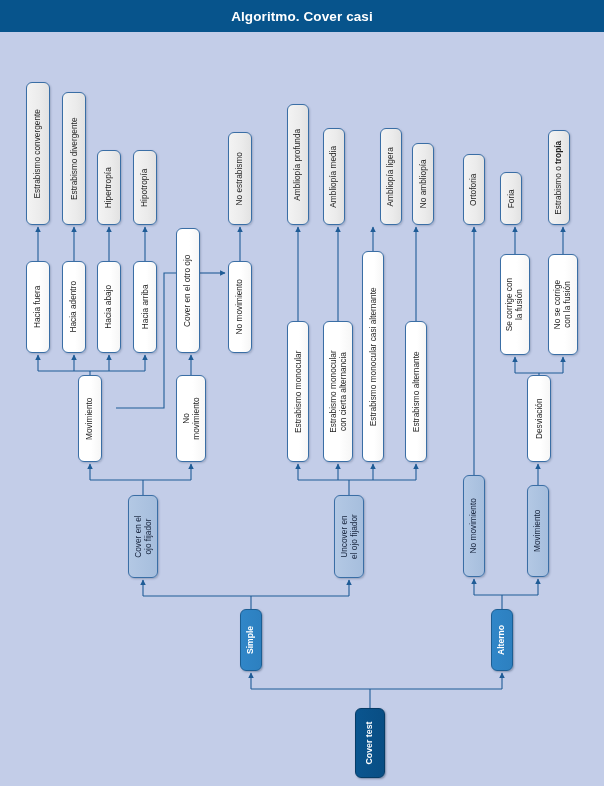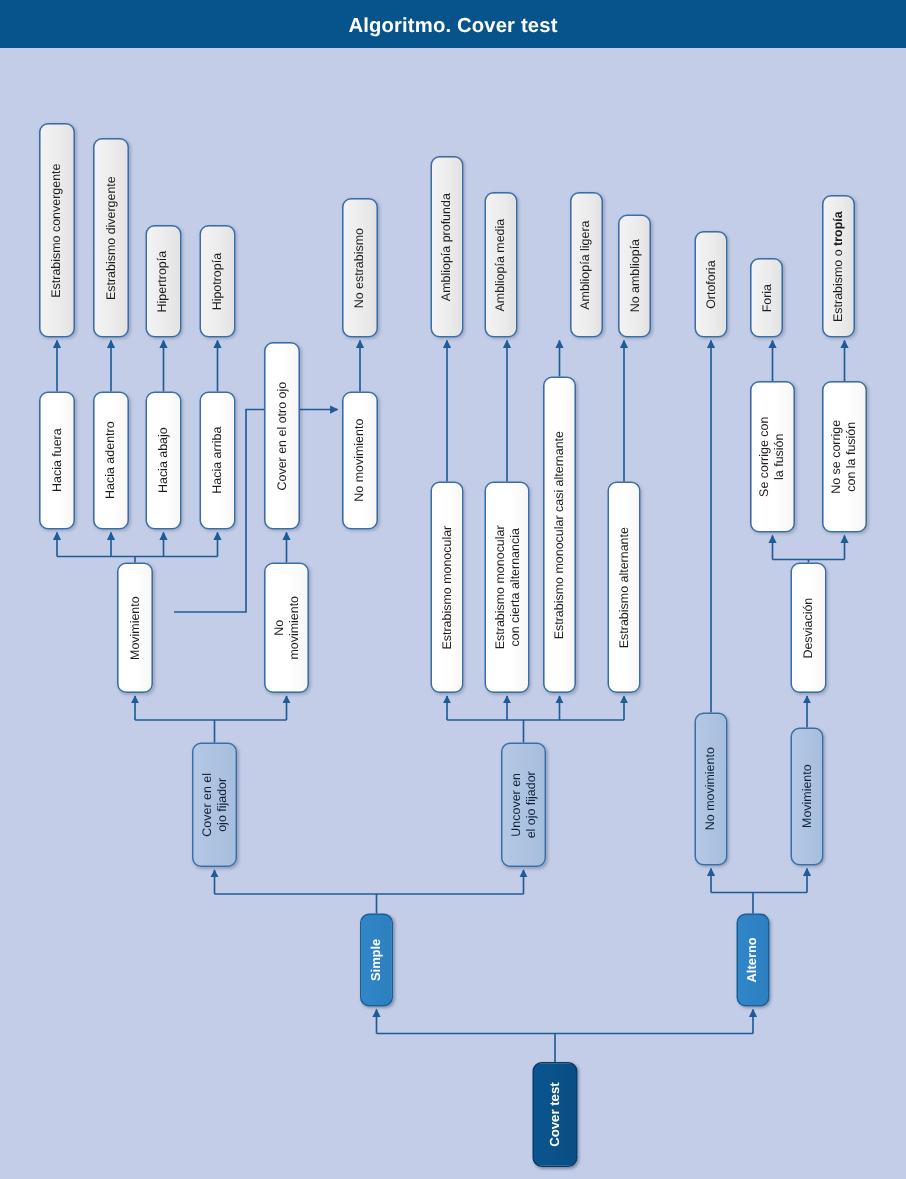"Algoritmo. Cover test" span { text: test -> casi }
